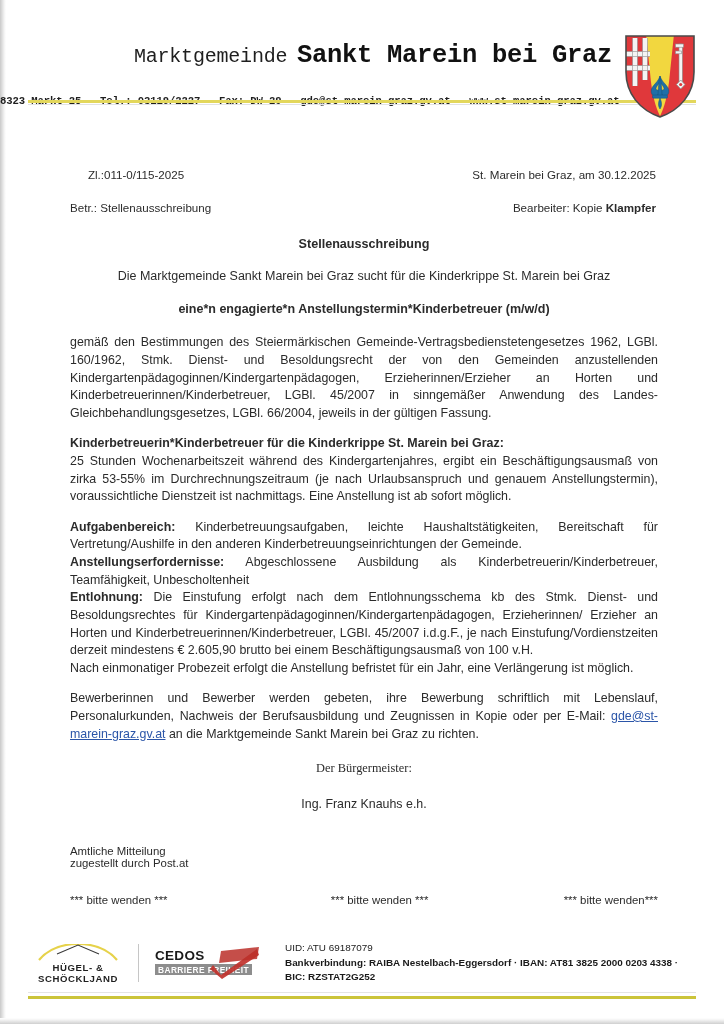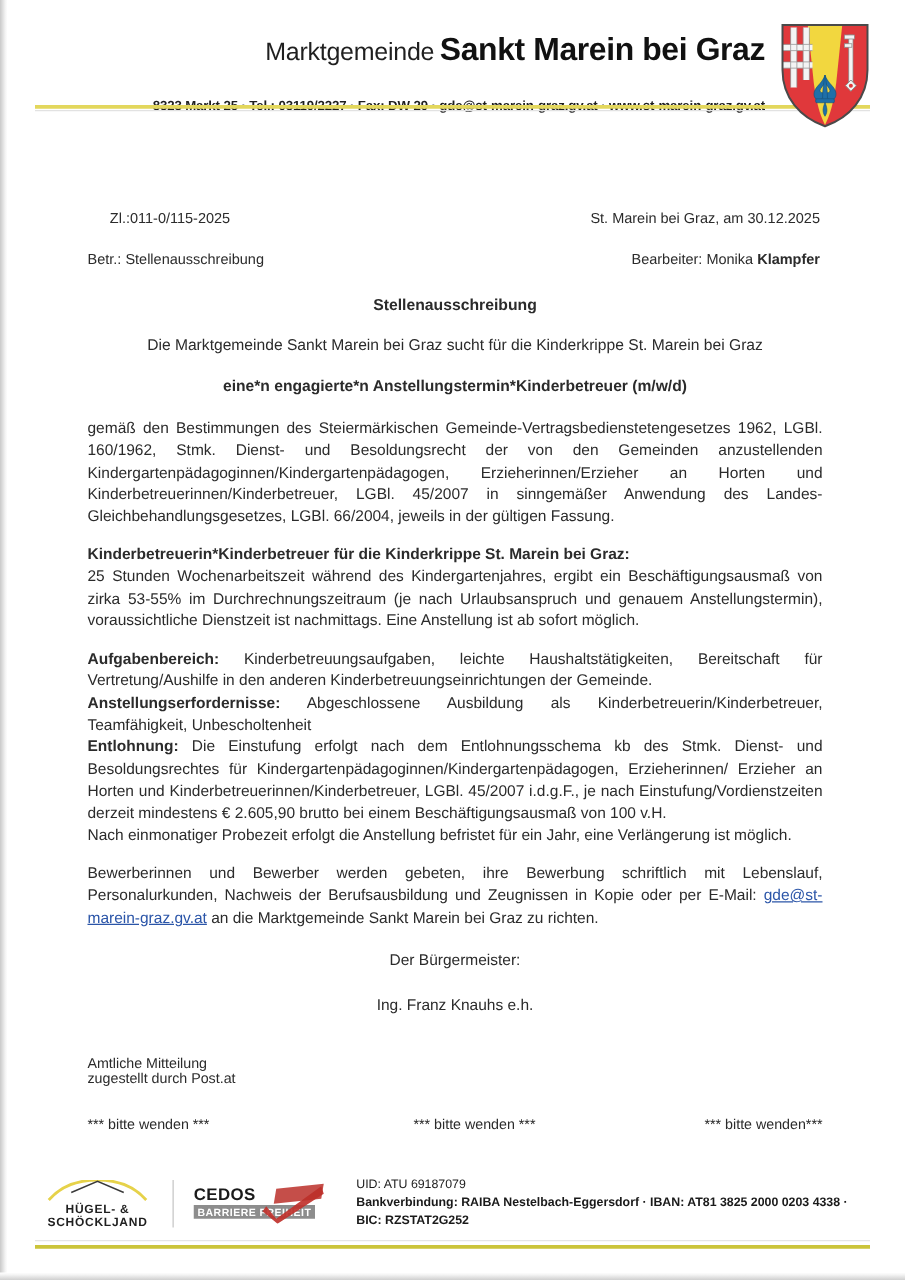"Marktgemeinde Sankt Marein bei Graz" .header { font-family: none -> Liberation Mono, monospace; top: 0 -> 16px }
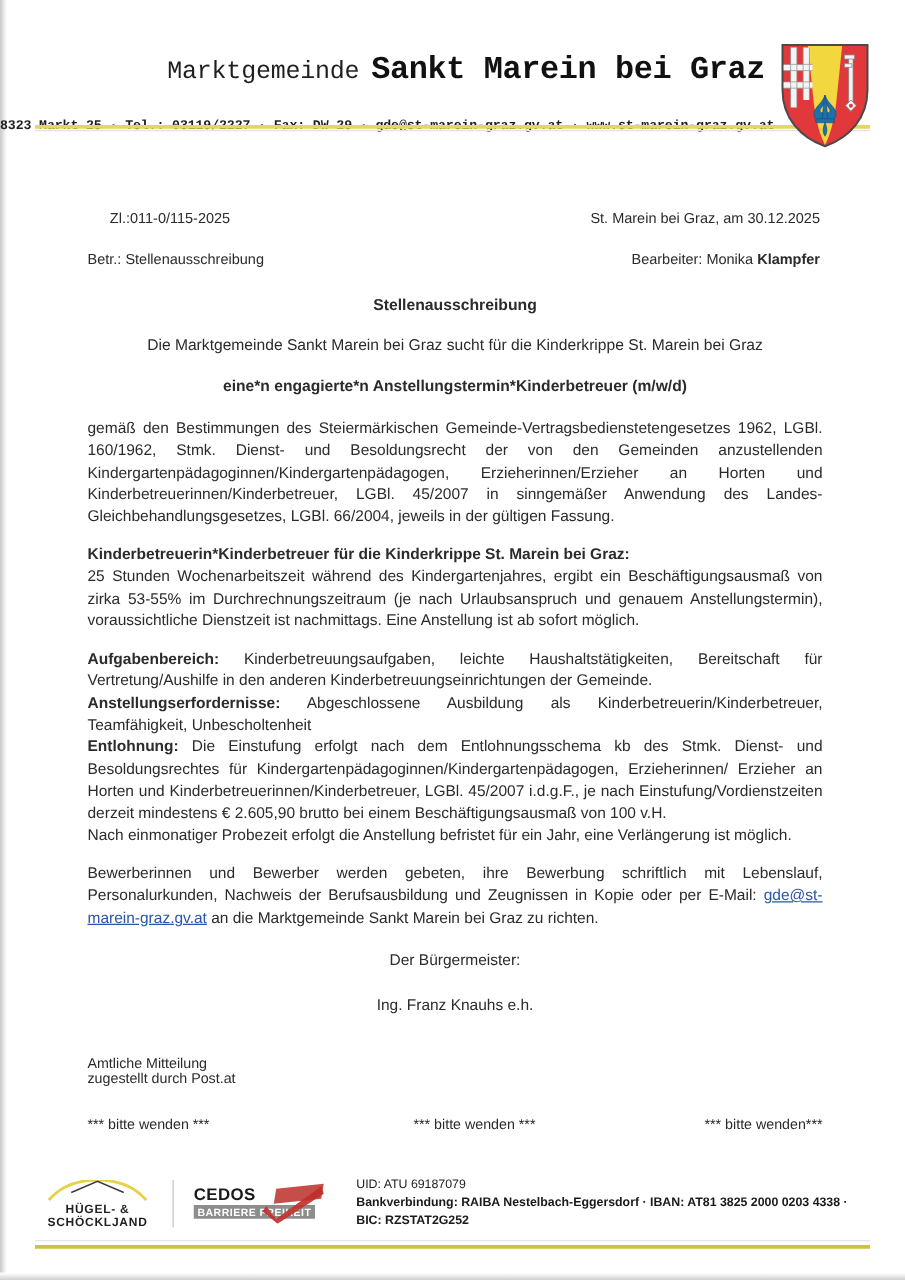"Monika" span { text: Monika -> Kopie }
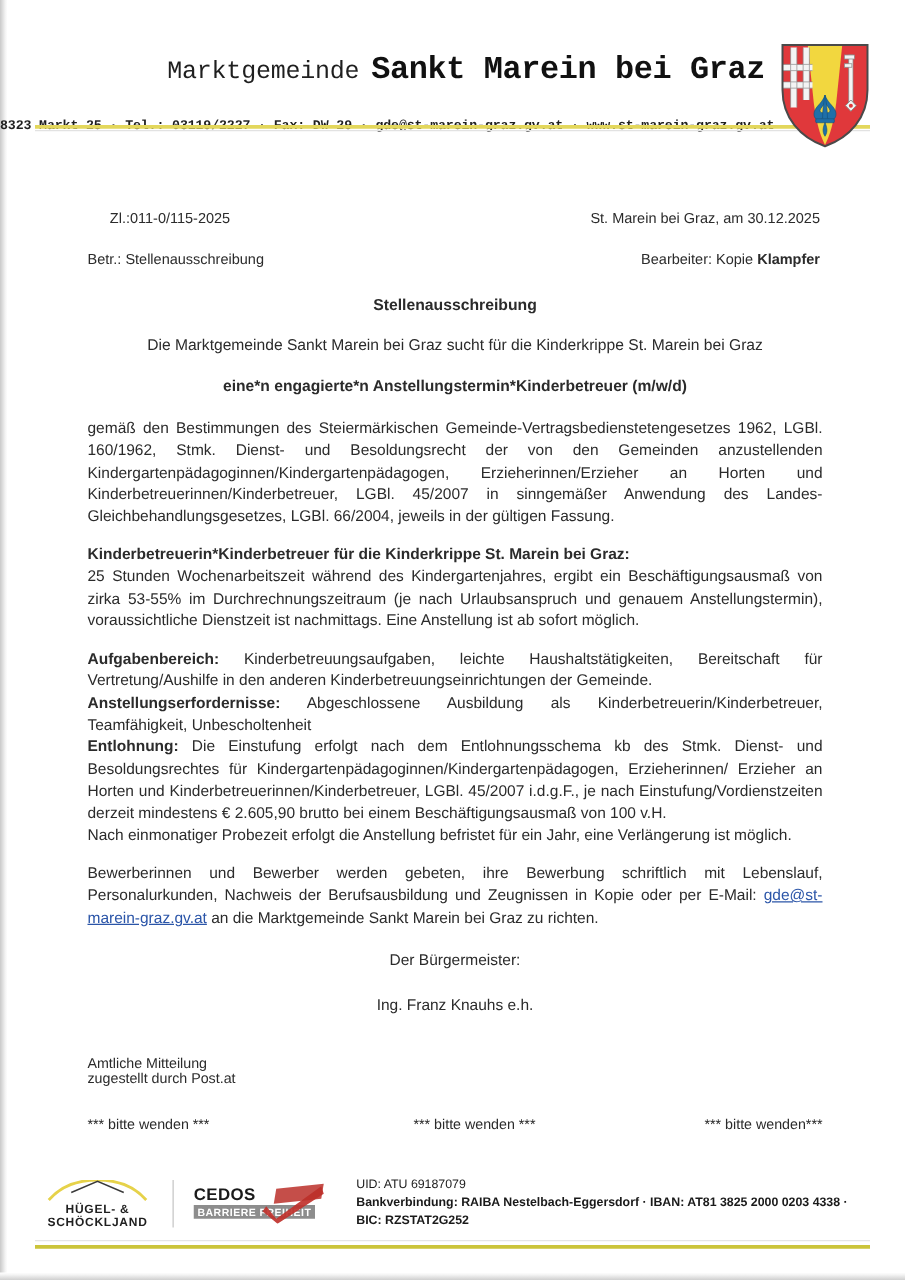"Der Bürgermeister:" .sig-role { font-family: none -> Liberation Serif, serif }
